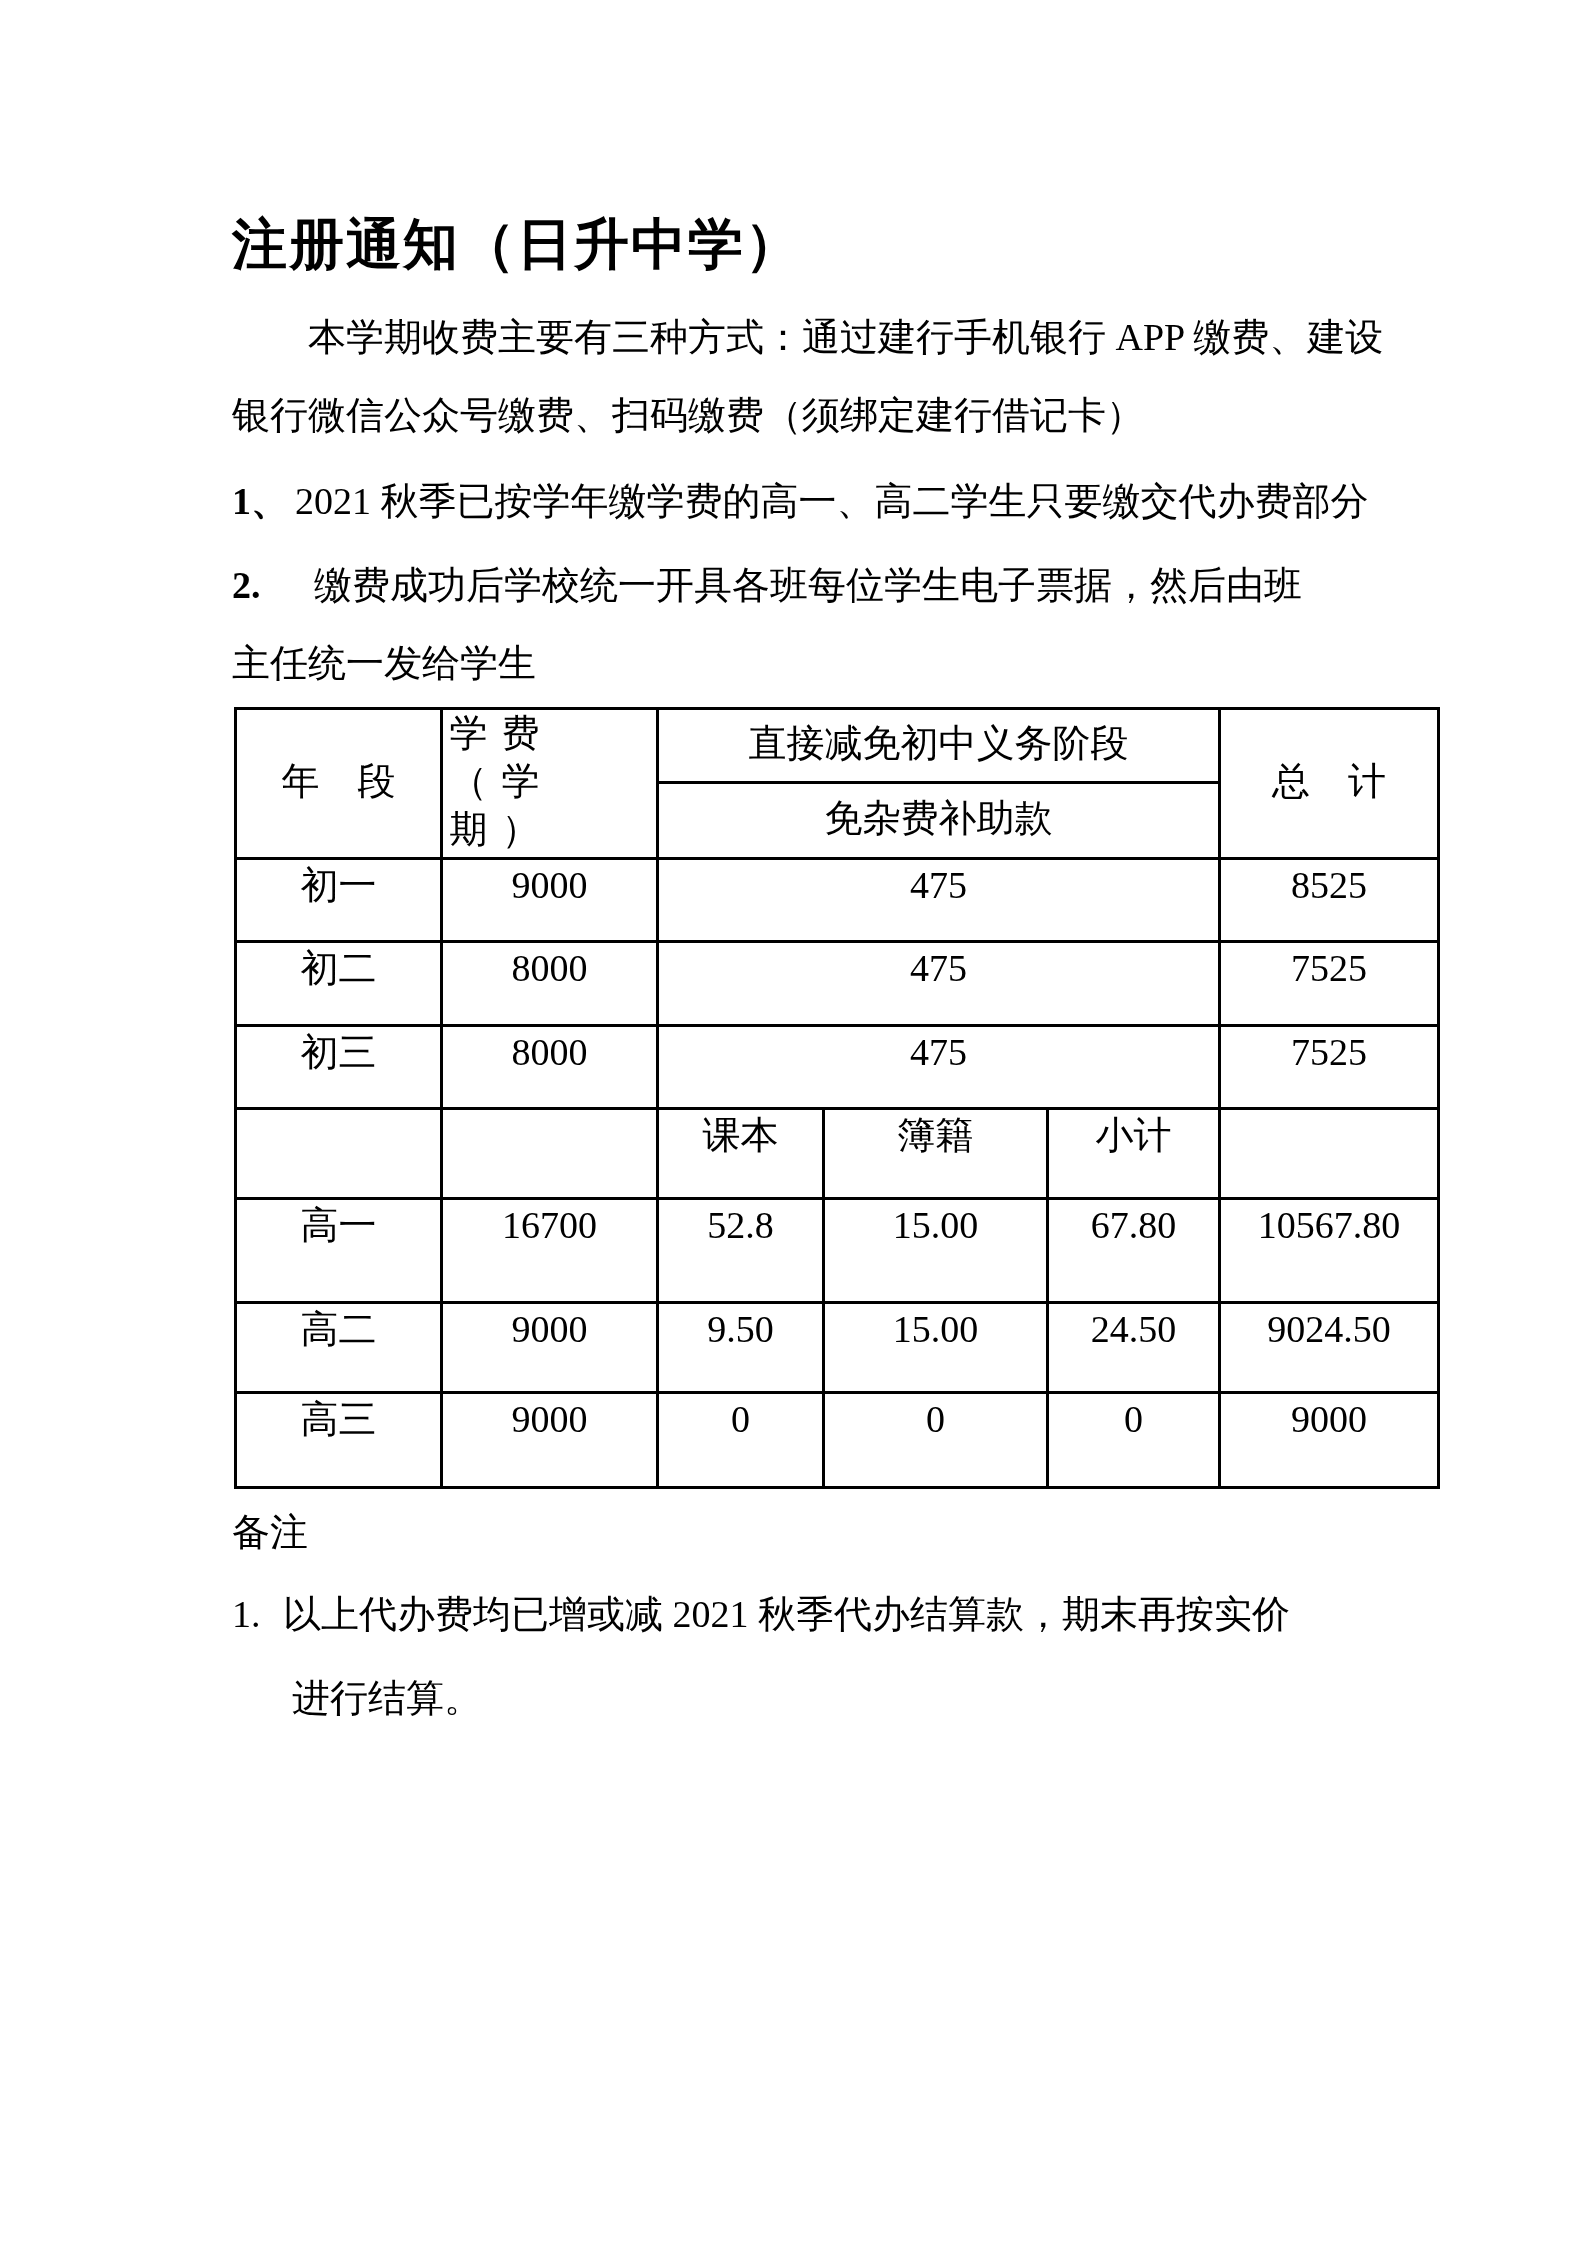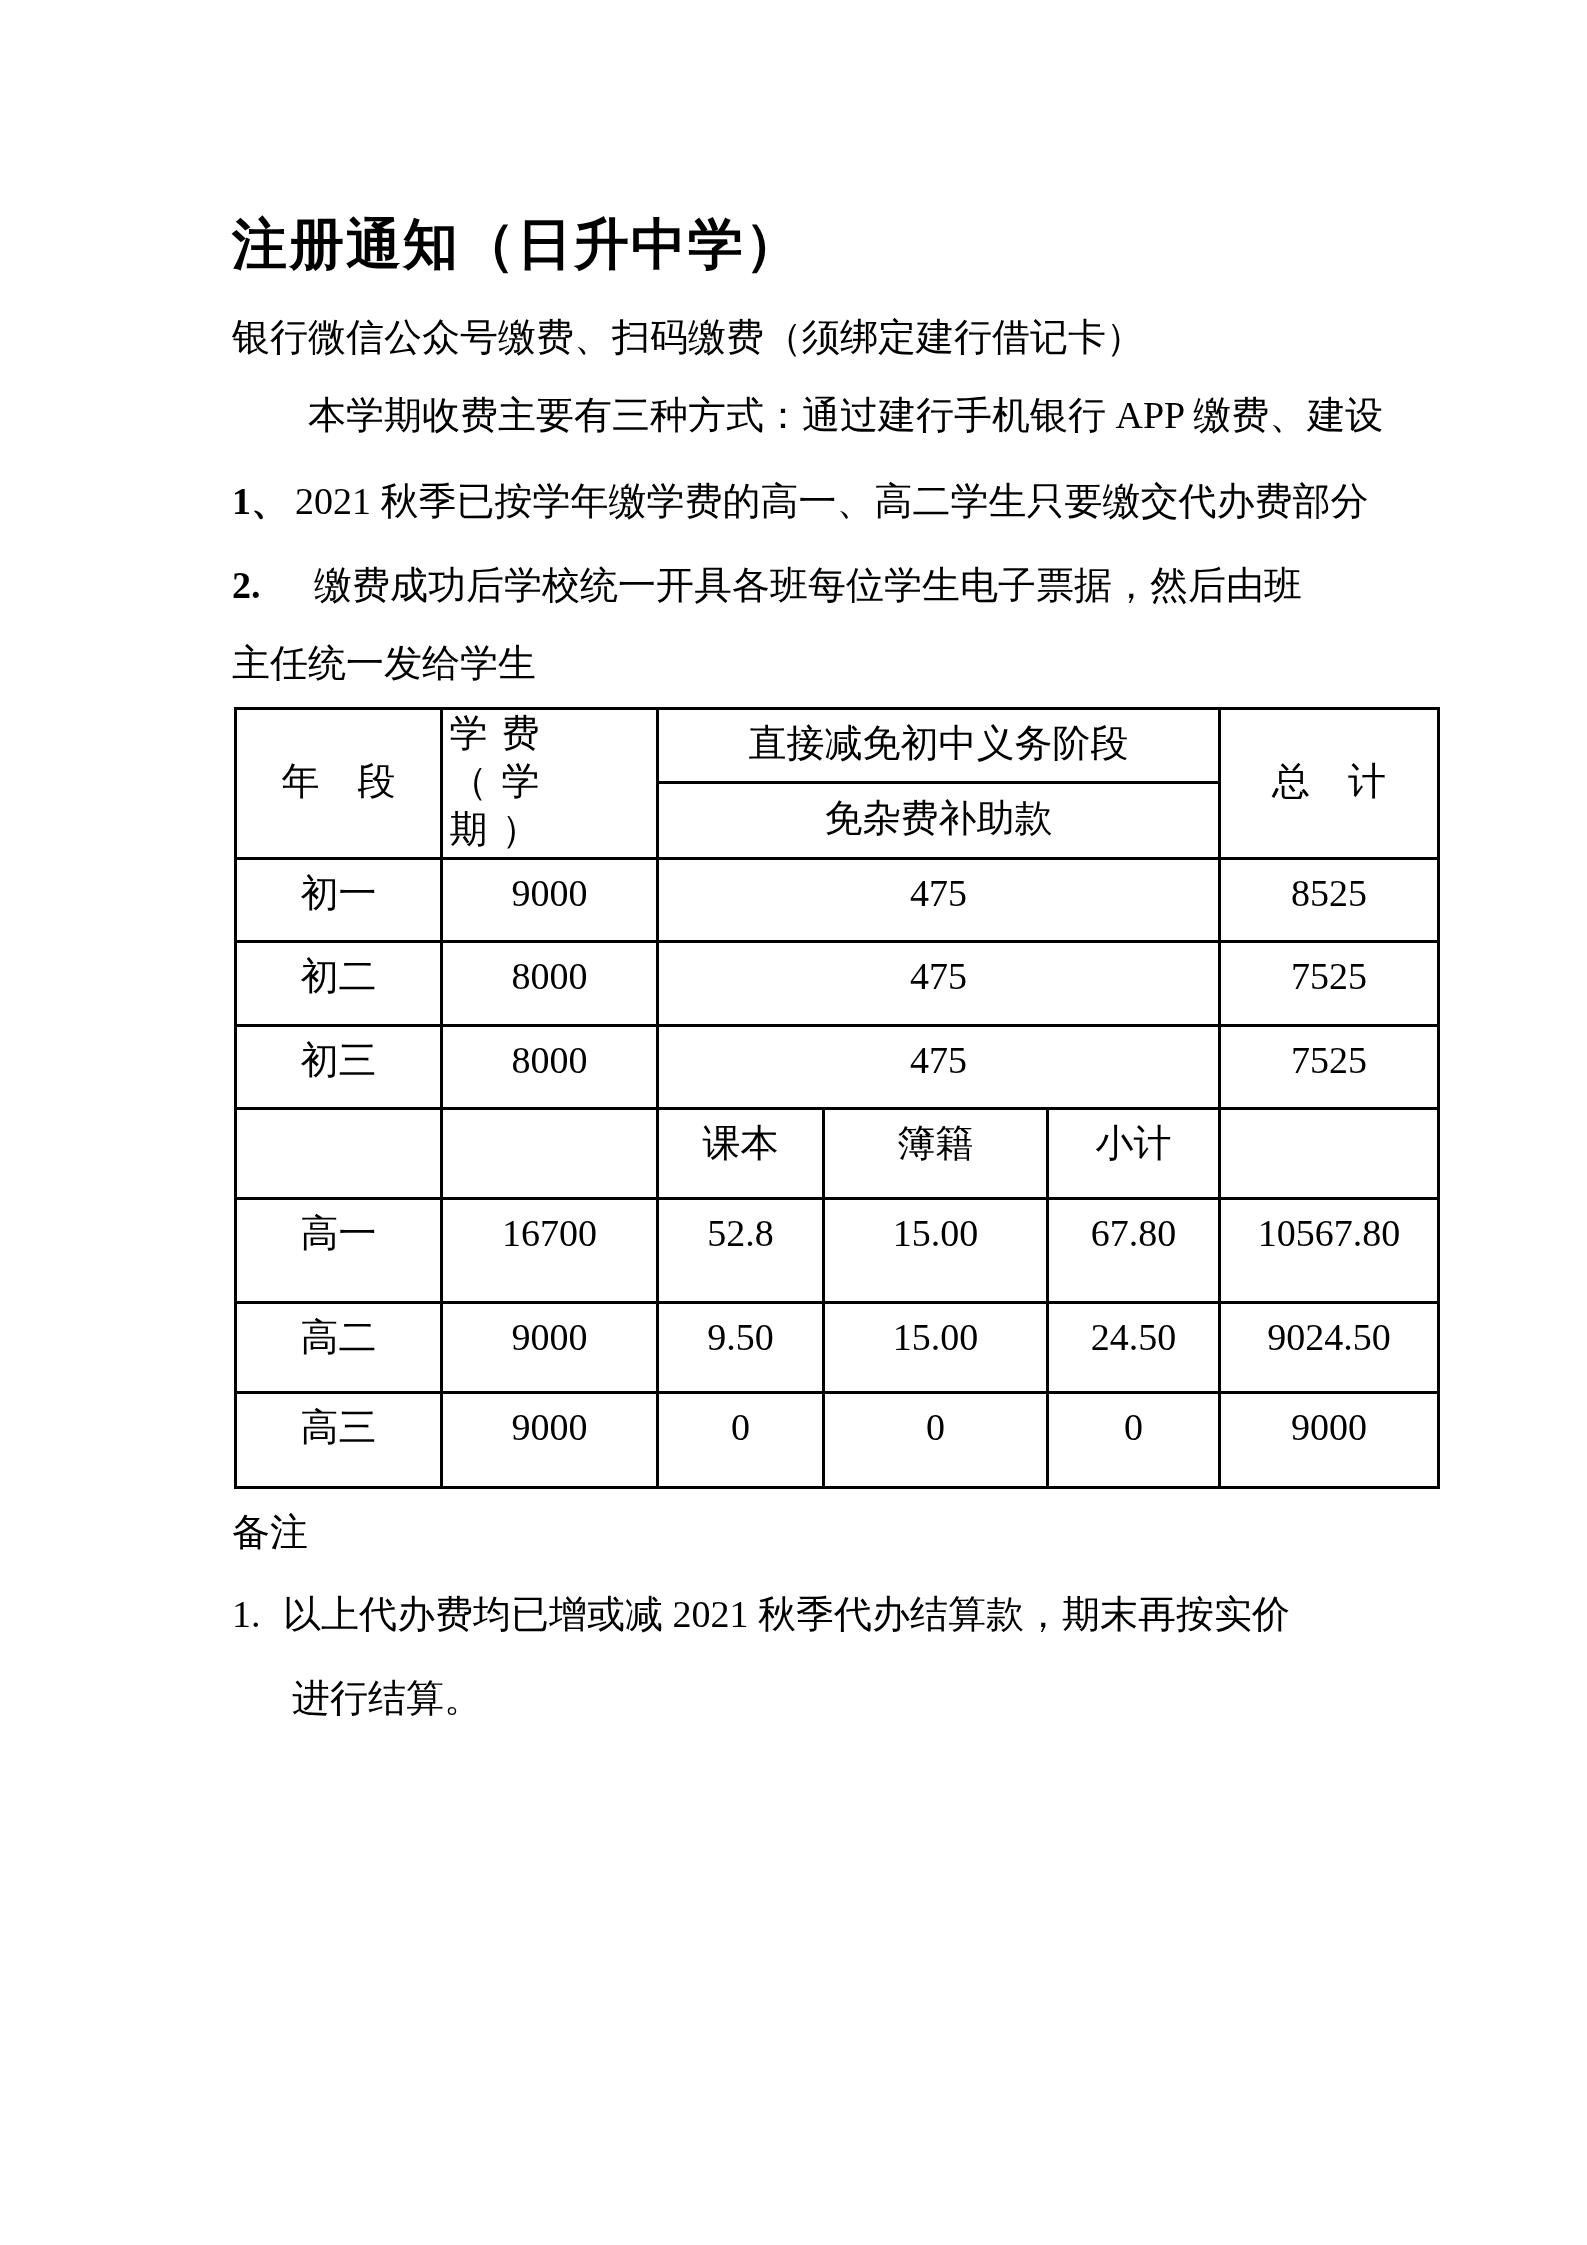"银行微信公众号缴费、扫码缴费（须绑定建行借记卡）" div.para-line { order: before "本学期收费主要有三种方式：通过建行手机银行 APP 缴费、建设" -> after "本学期收费主要有三种方式：通过建行手机银行 APP 缴费、建设" }
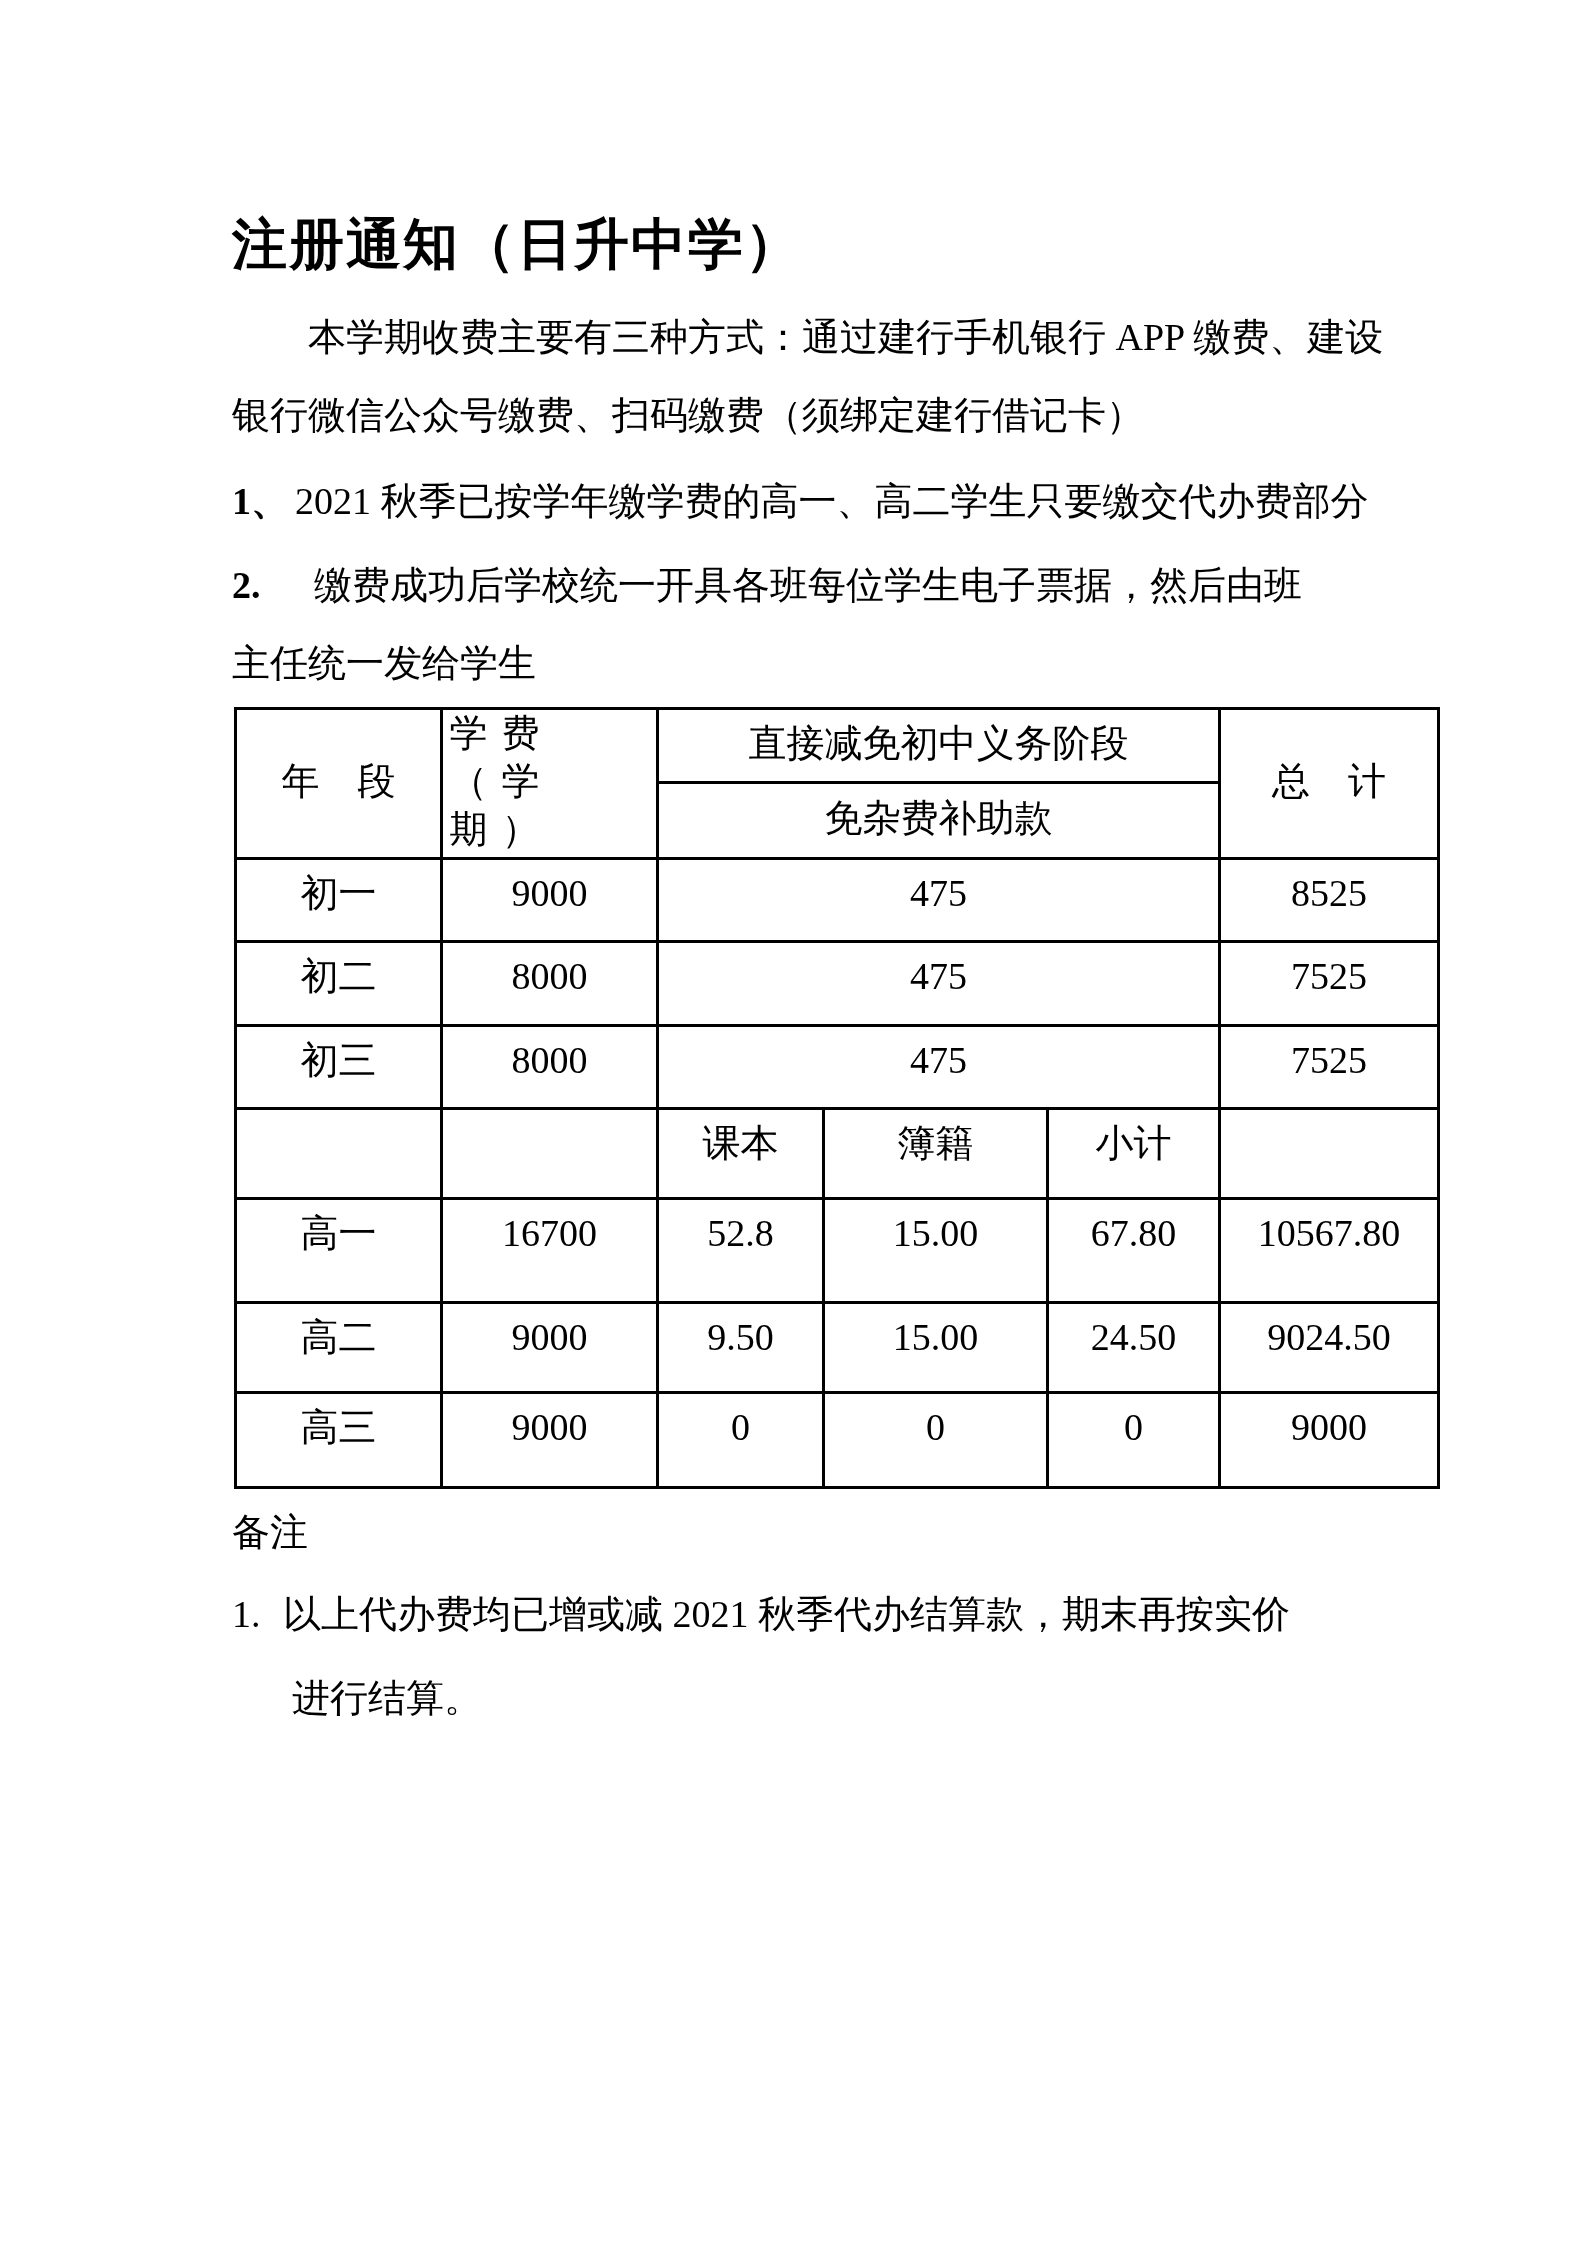"初一" .fee-table .cell { padding-top: 10px -> 2px }
